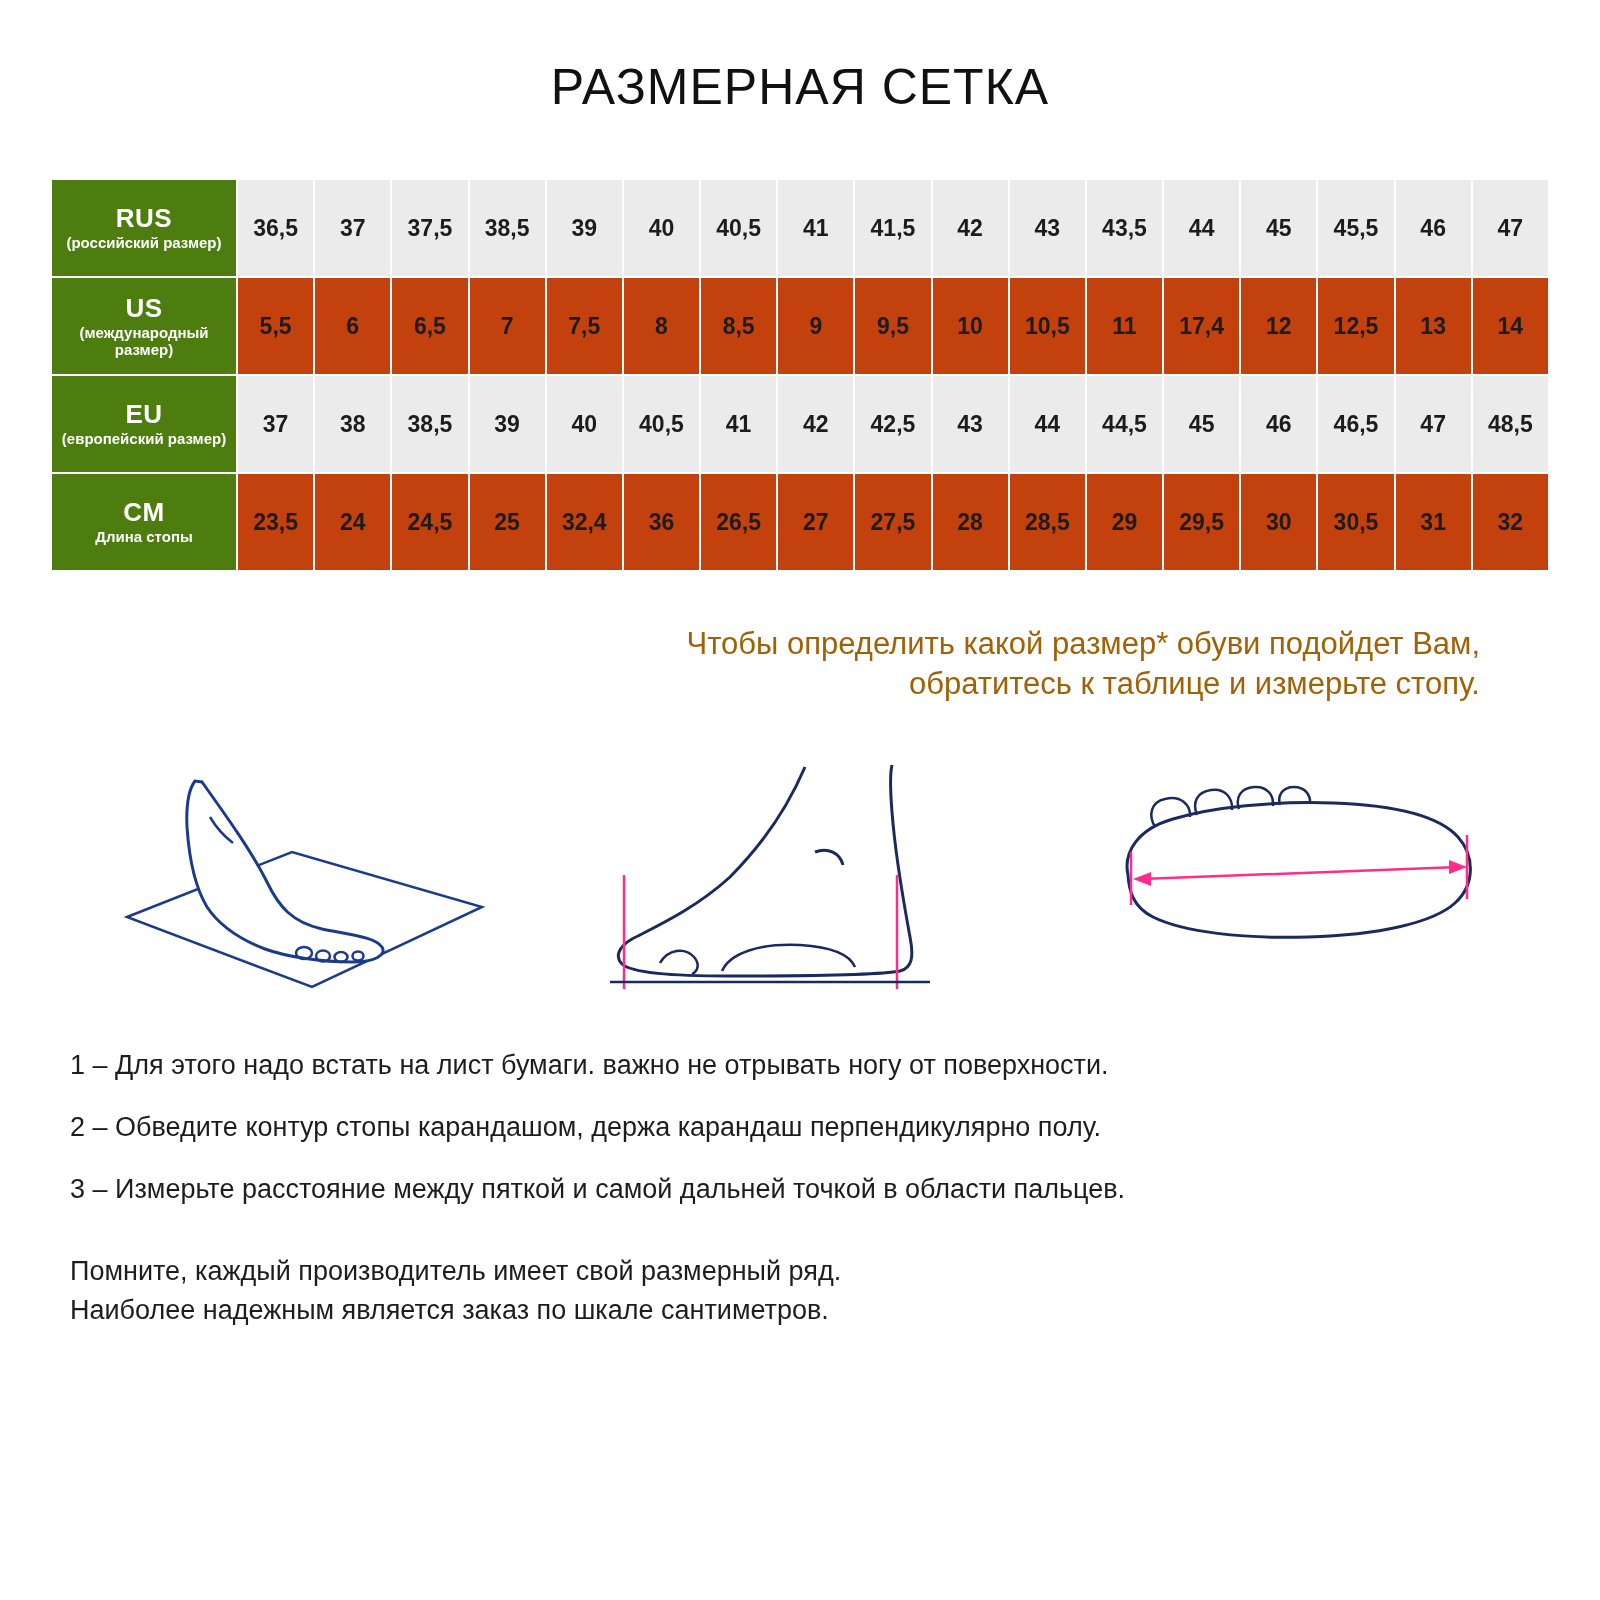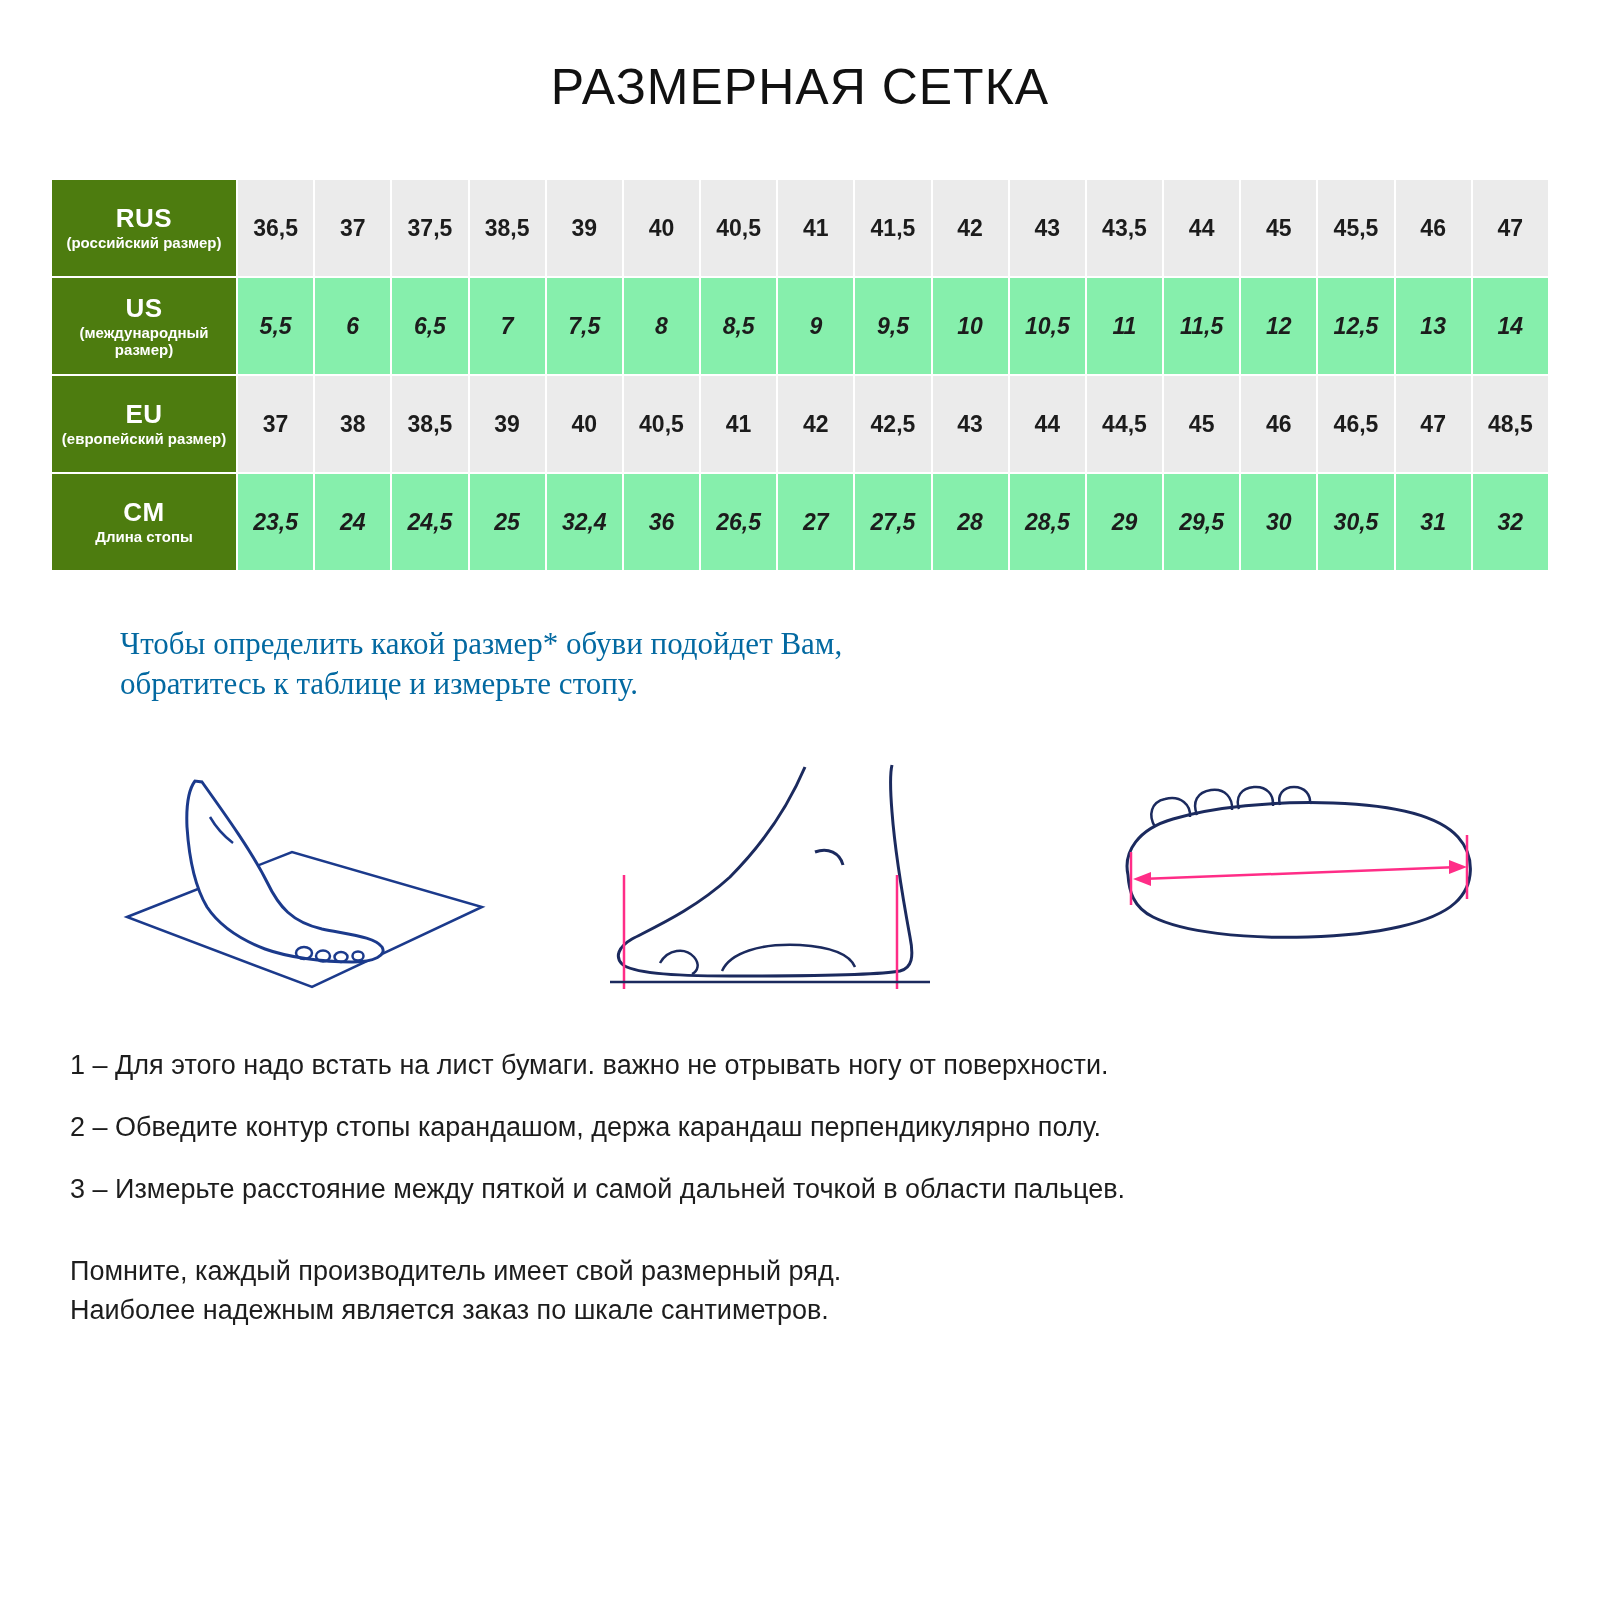"5,5" table.size-table tr.alt td { background: #86efac -> #c2410c; font-style: italic -> none }
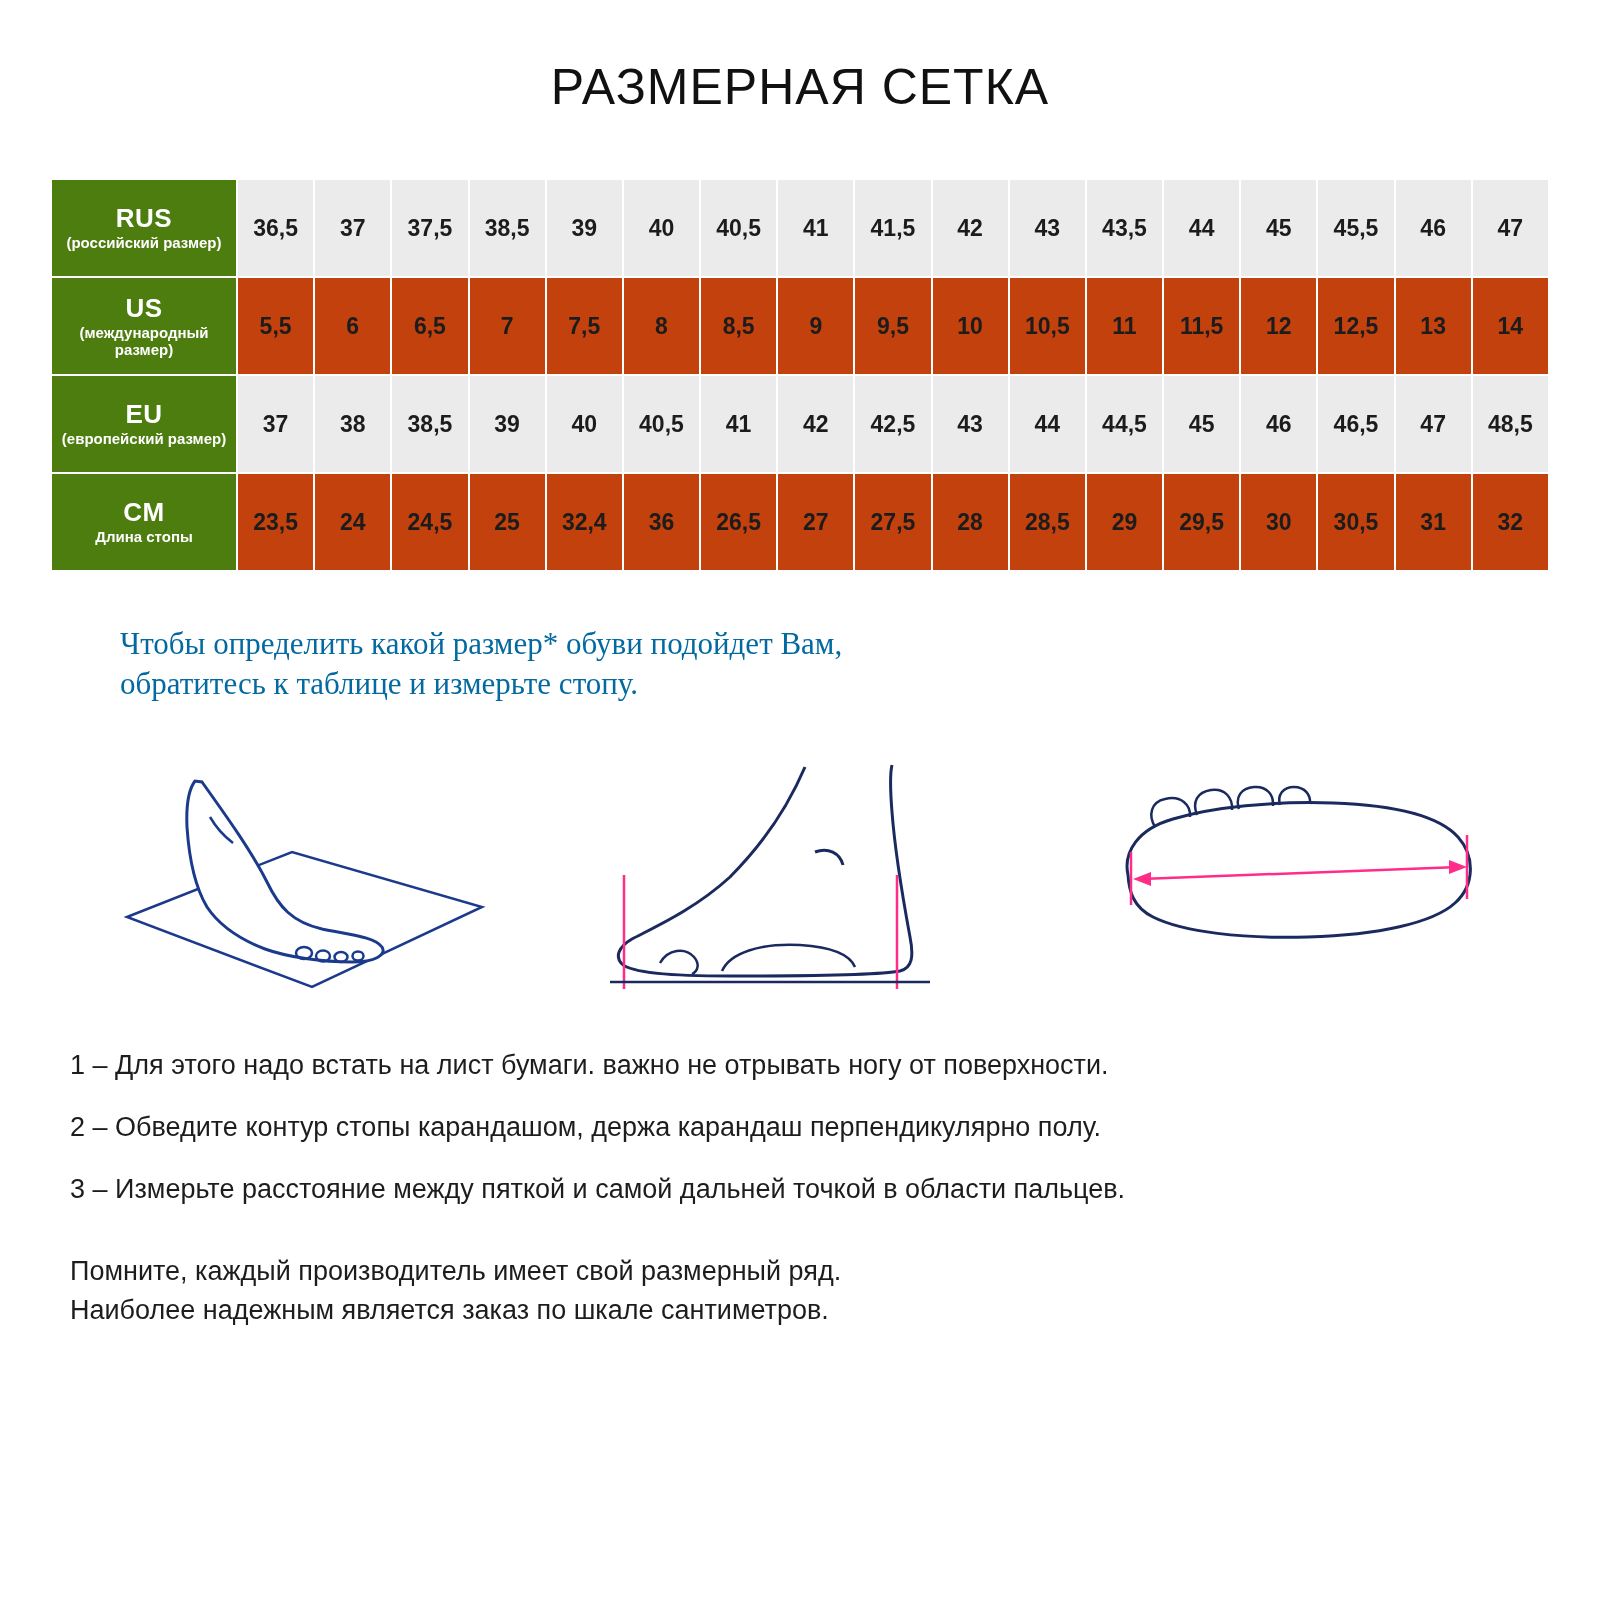"11,5" td { text: 11,5 -> 17,4 }
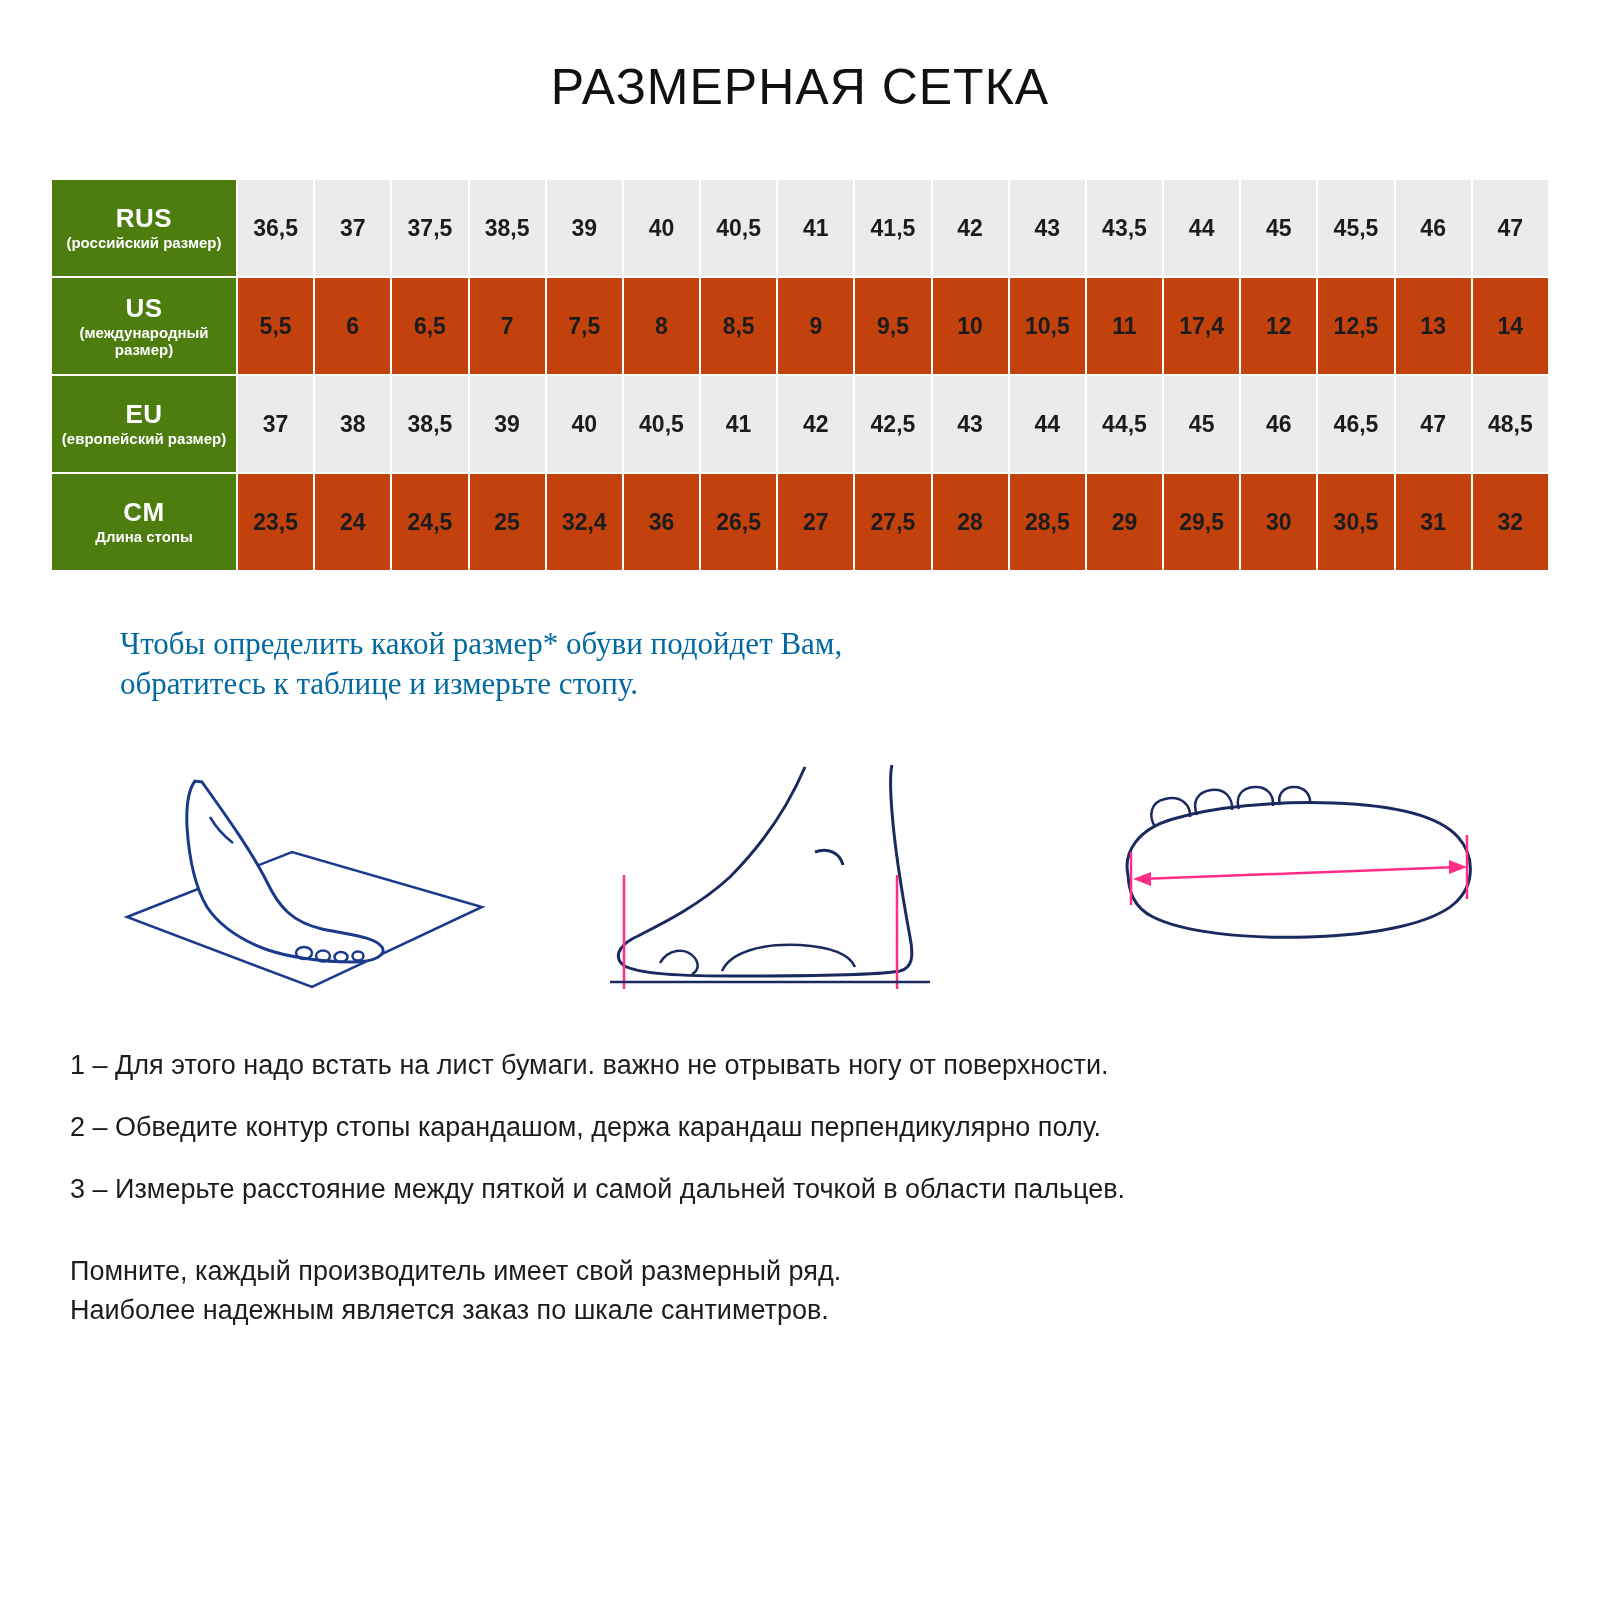"Чтобы определить какой размер* обуви" .intro { color: #0369a1 -> #a16207; font-family: Liberation Serif, serif -> none; text-align: left -> right }
